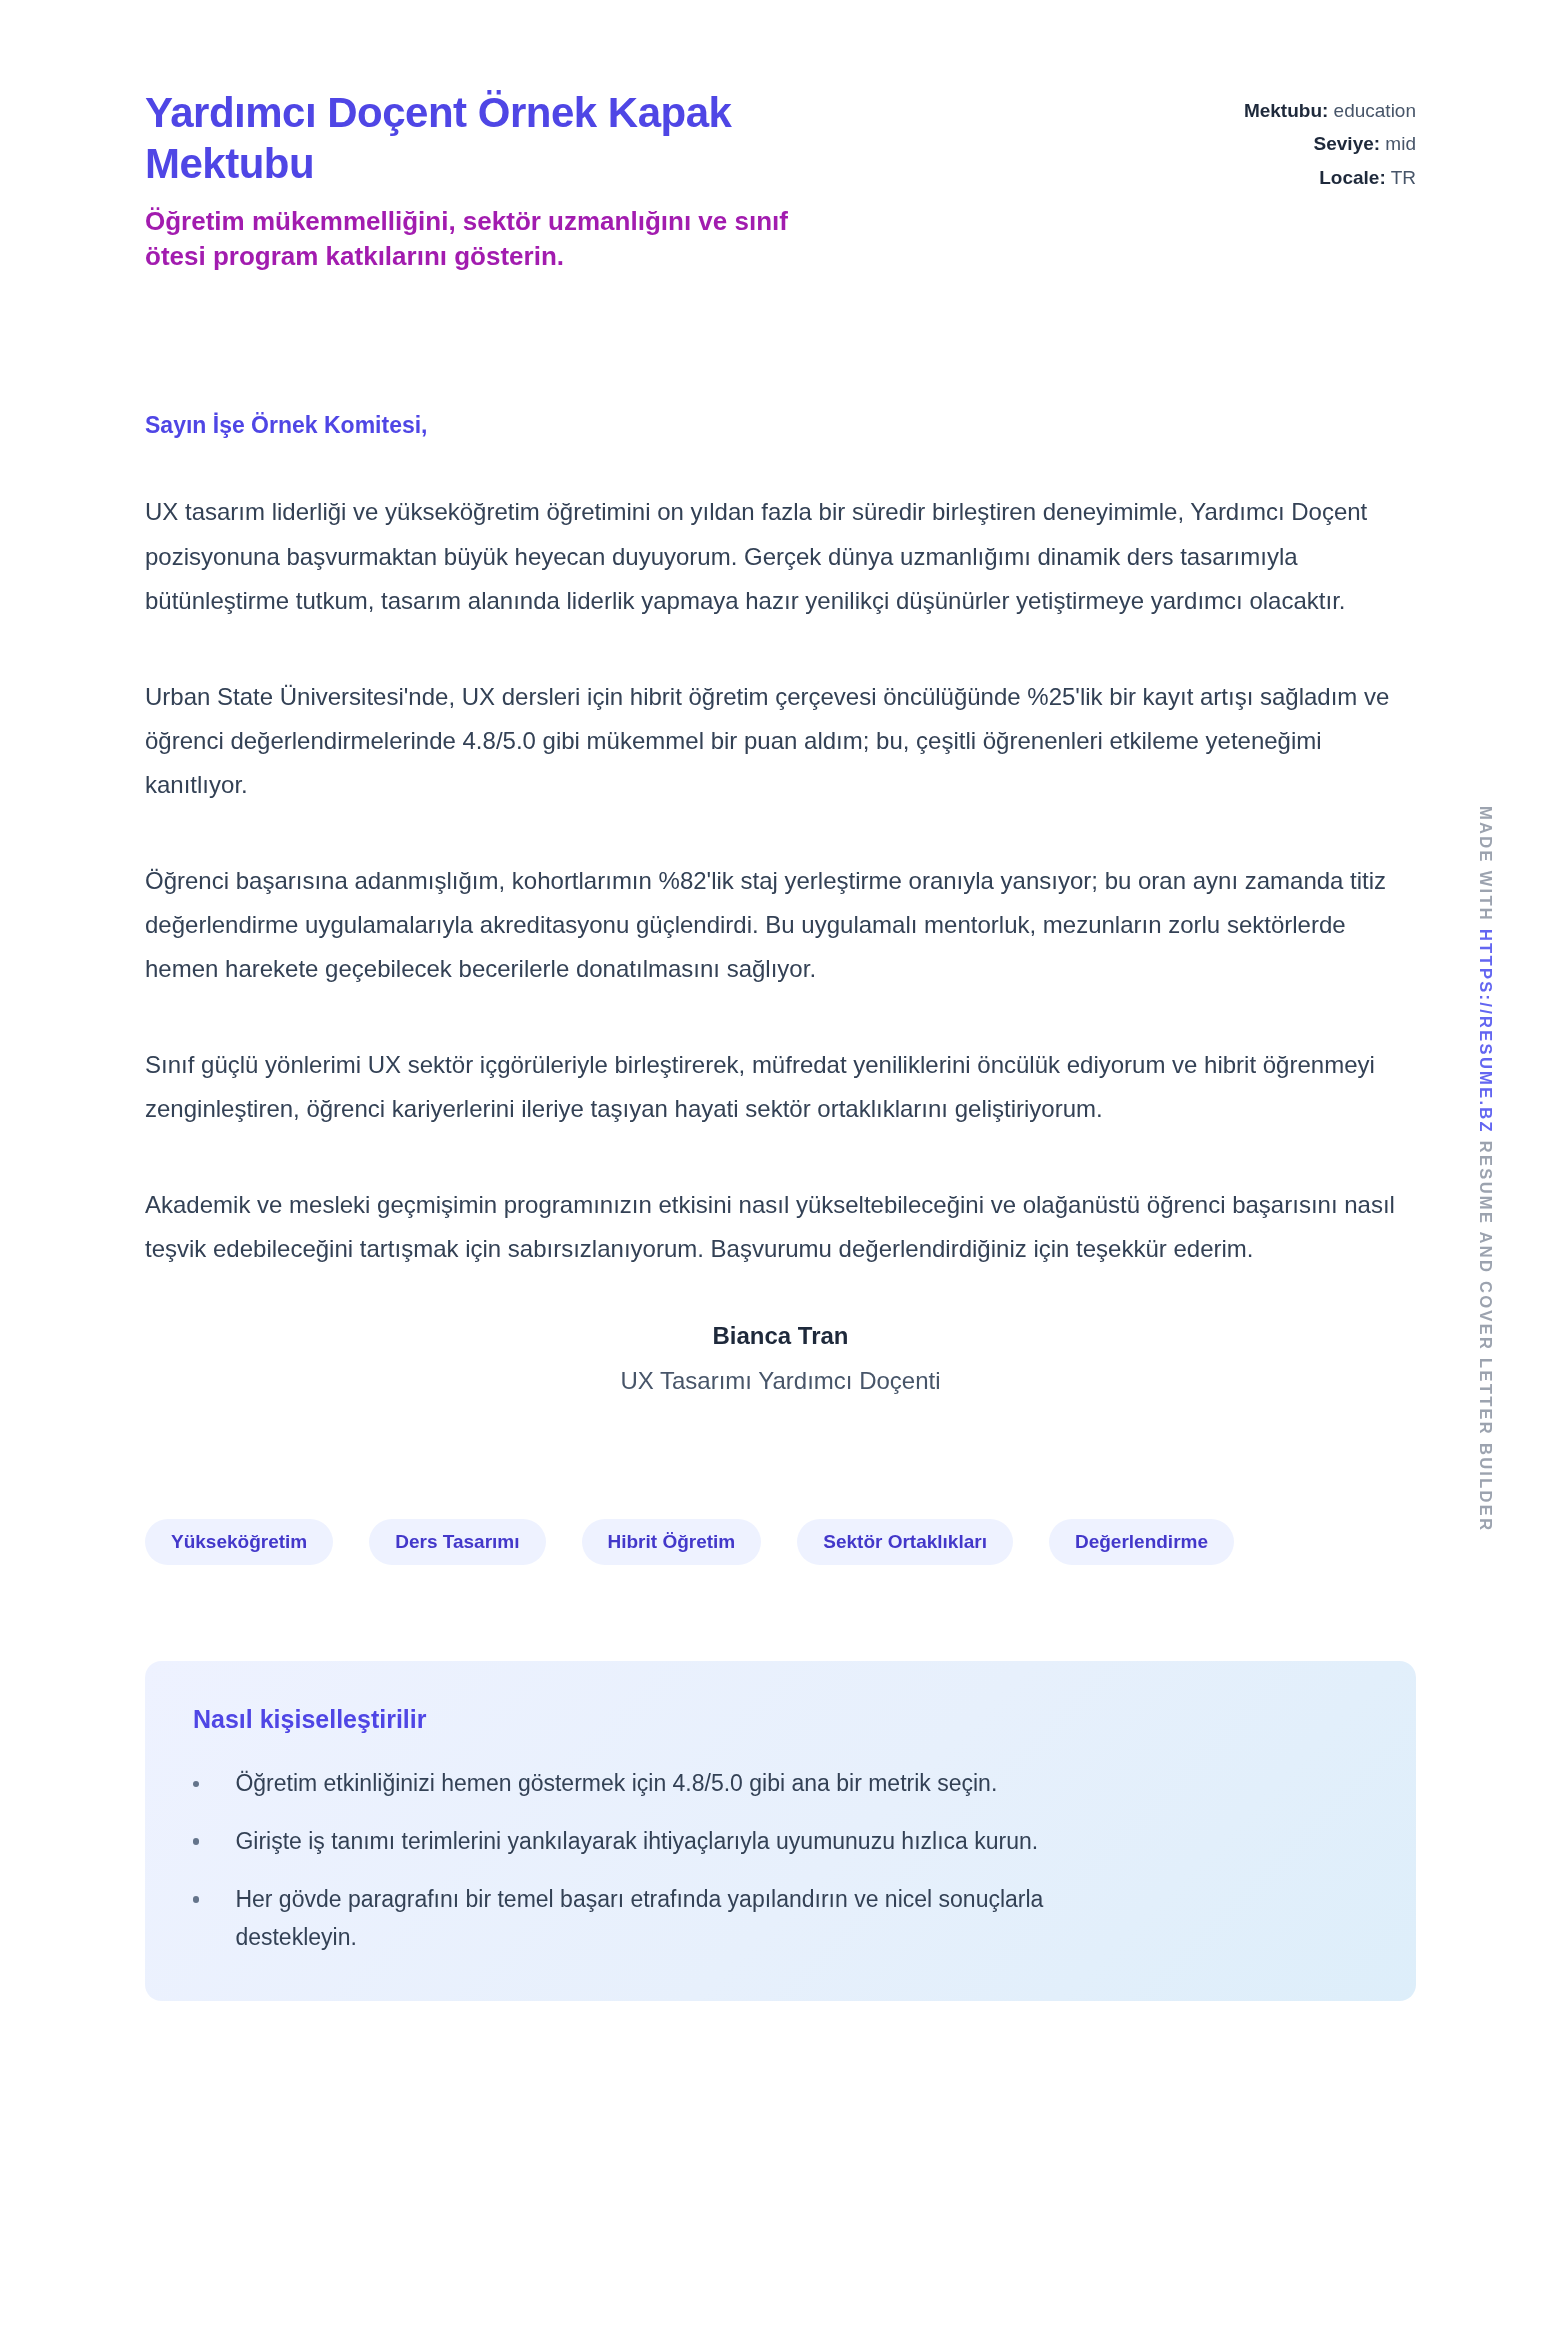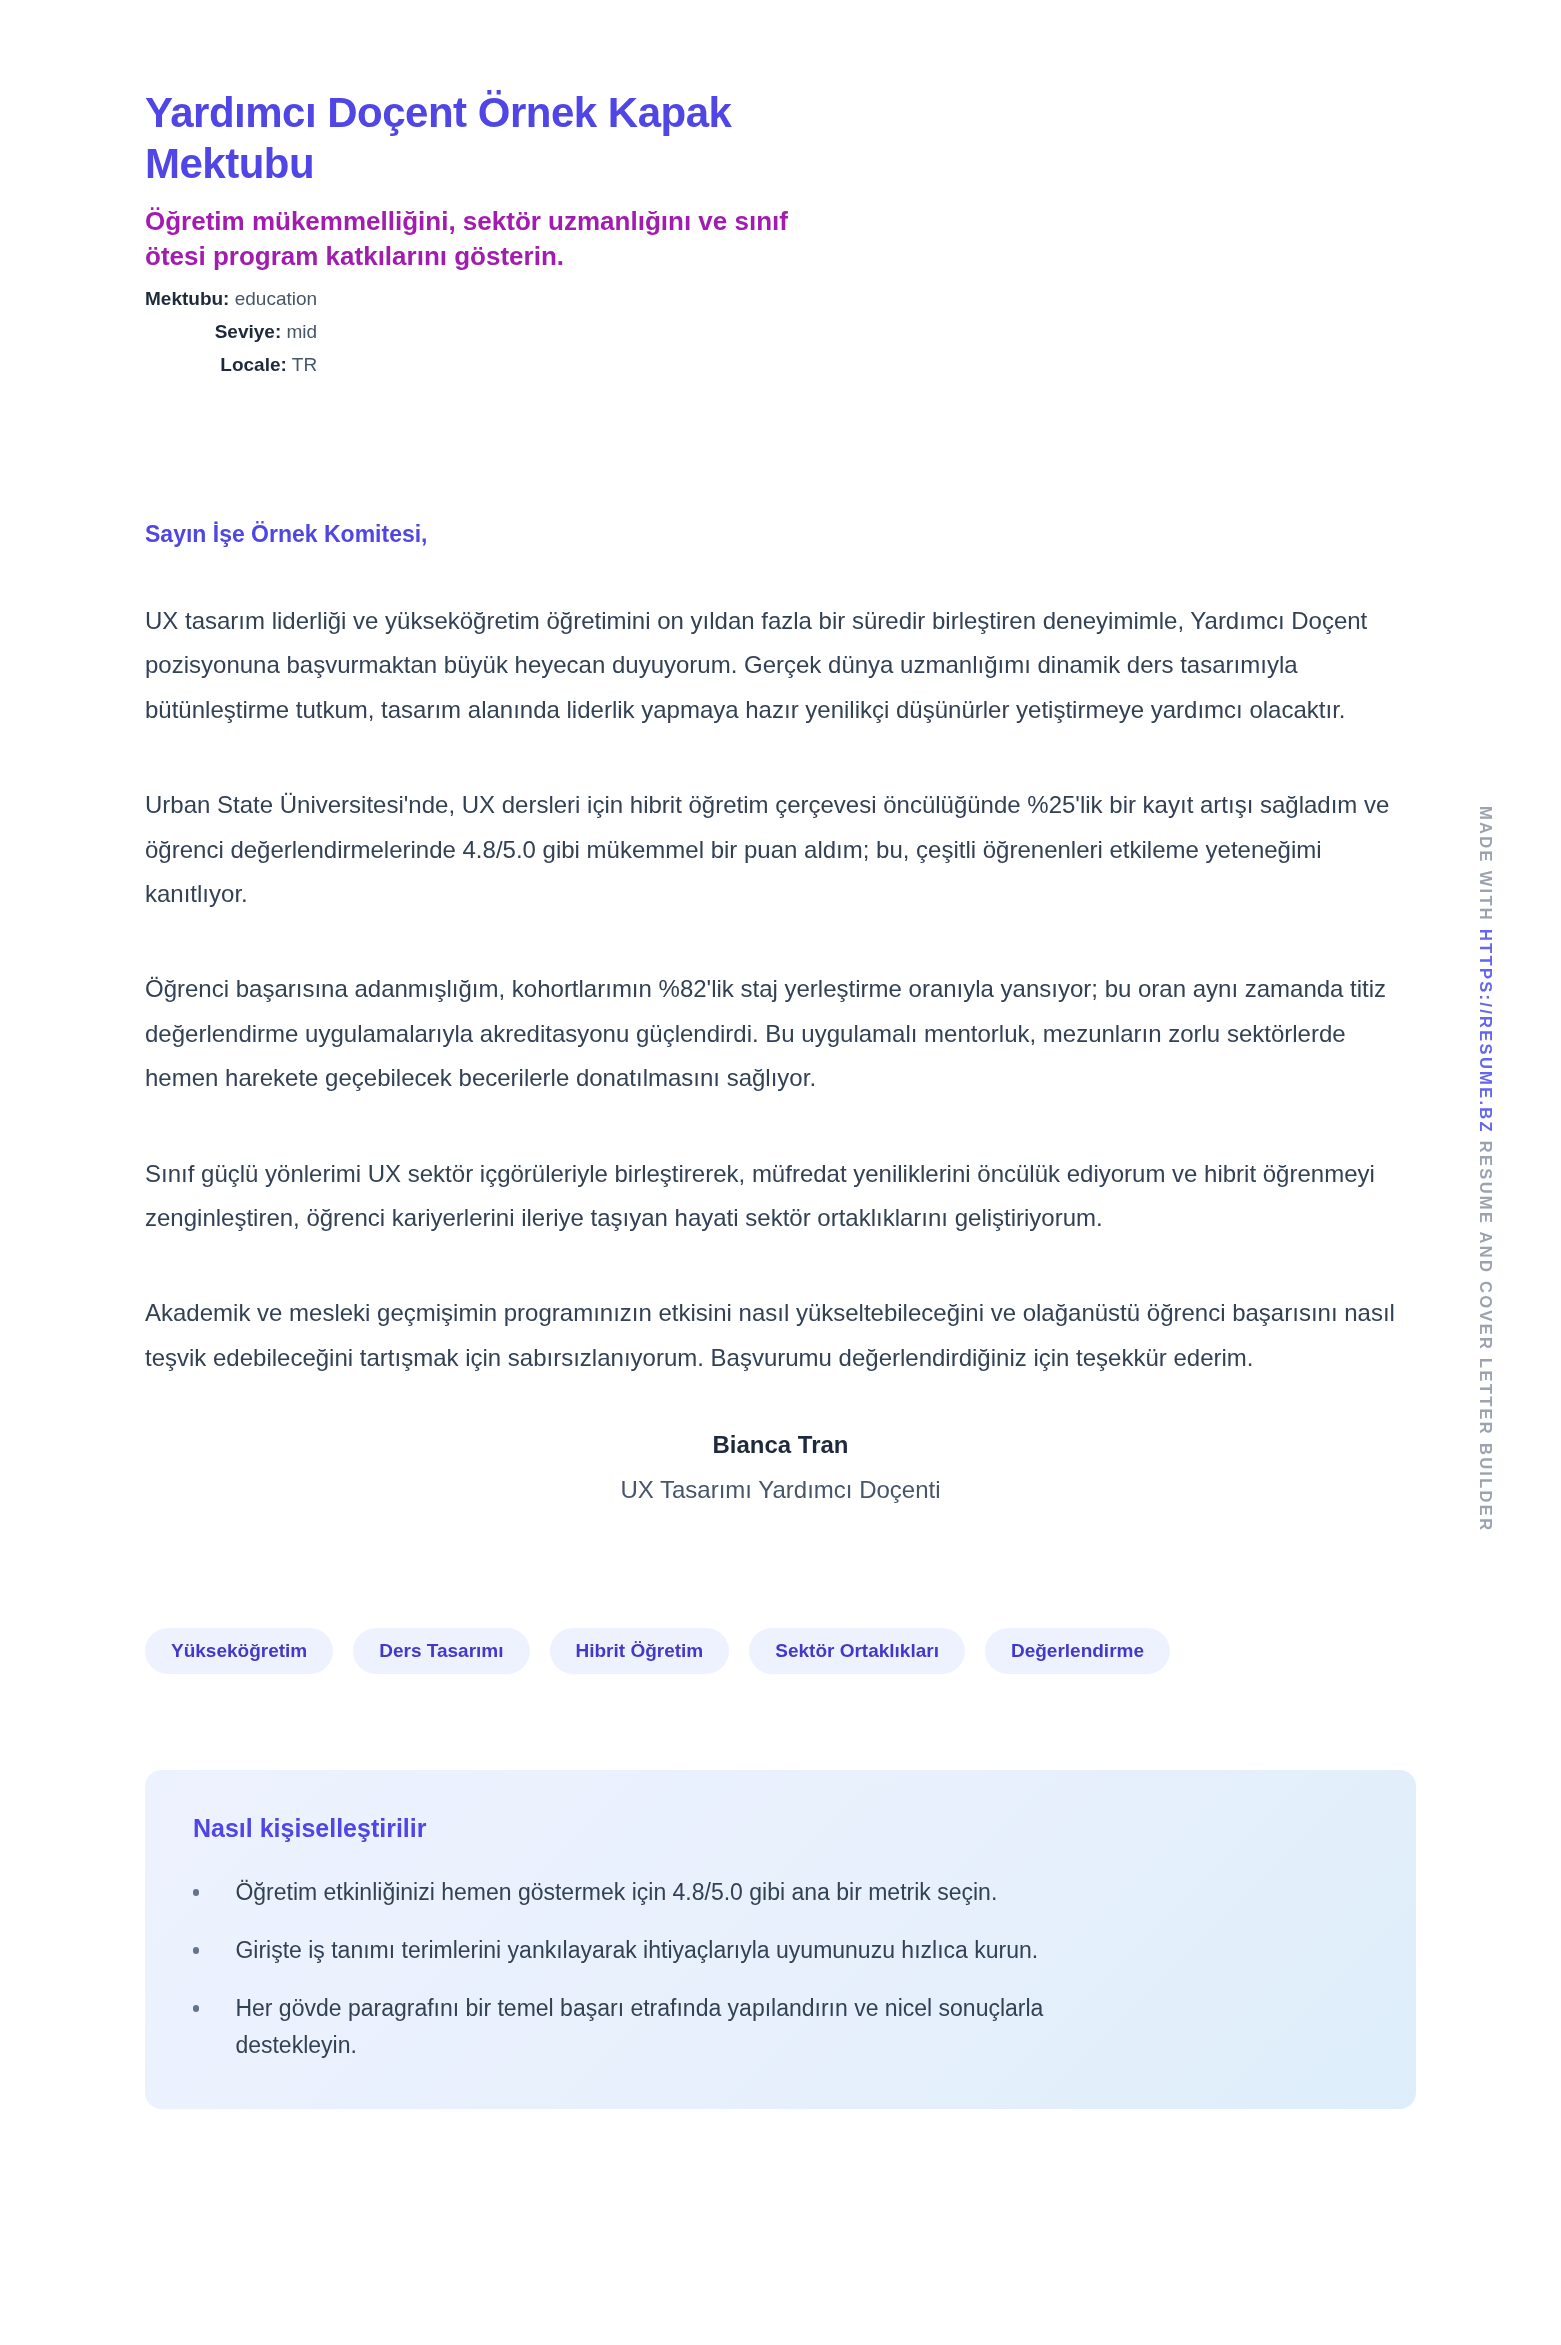"Yardımcı Doçent Örnek Kapak Mektubu" .header { flex-direction: column -> none }
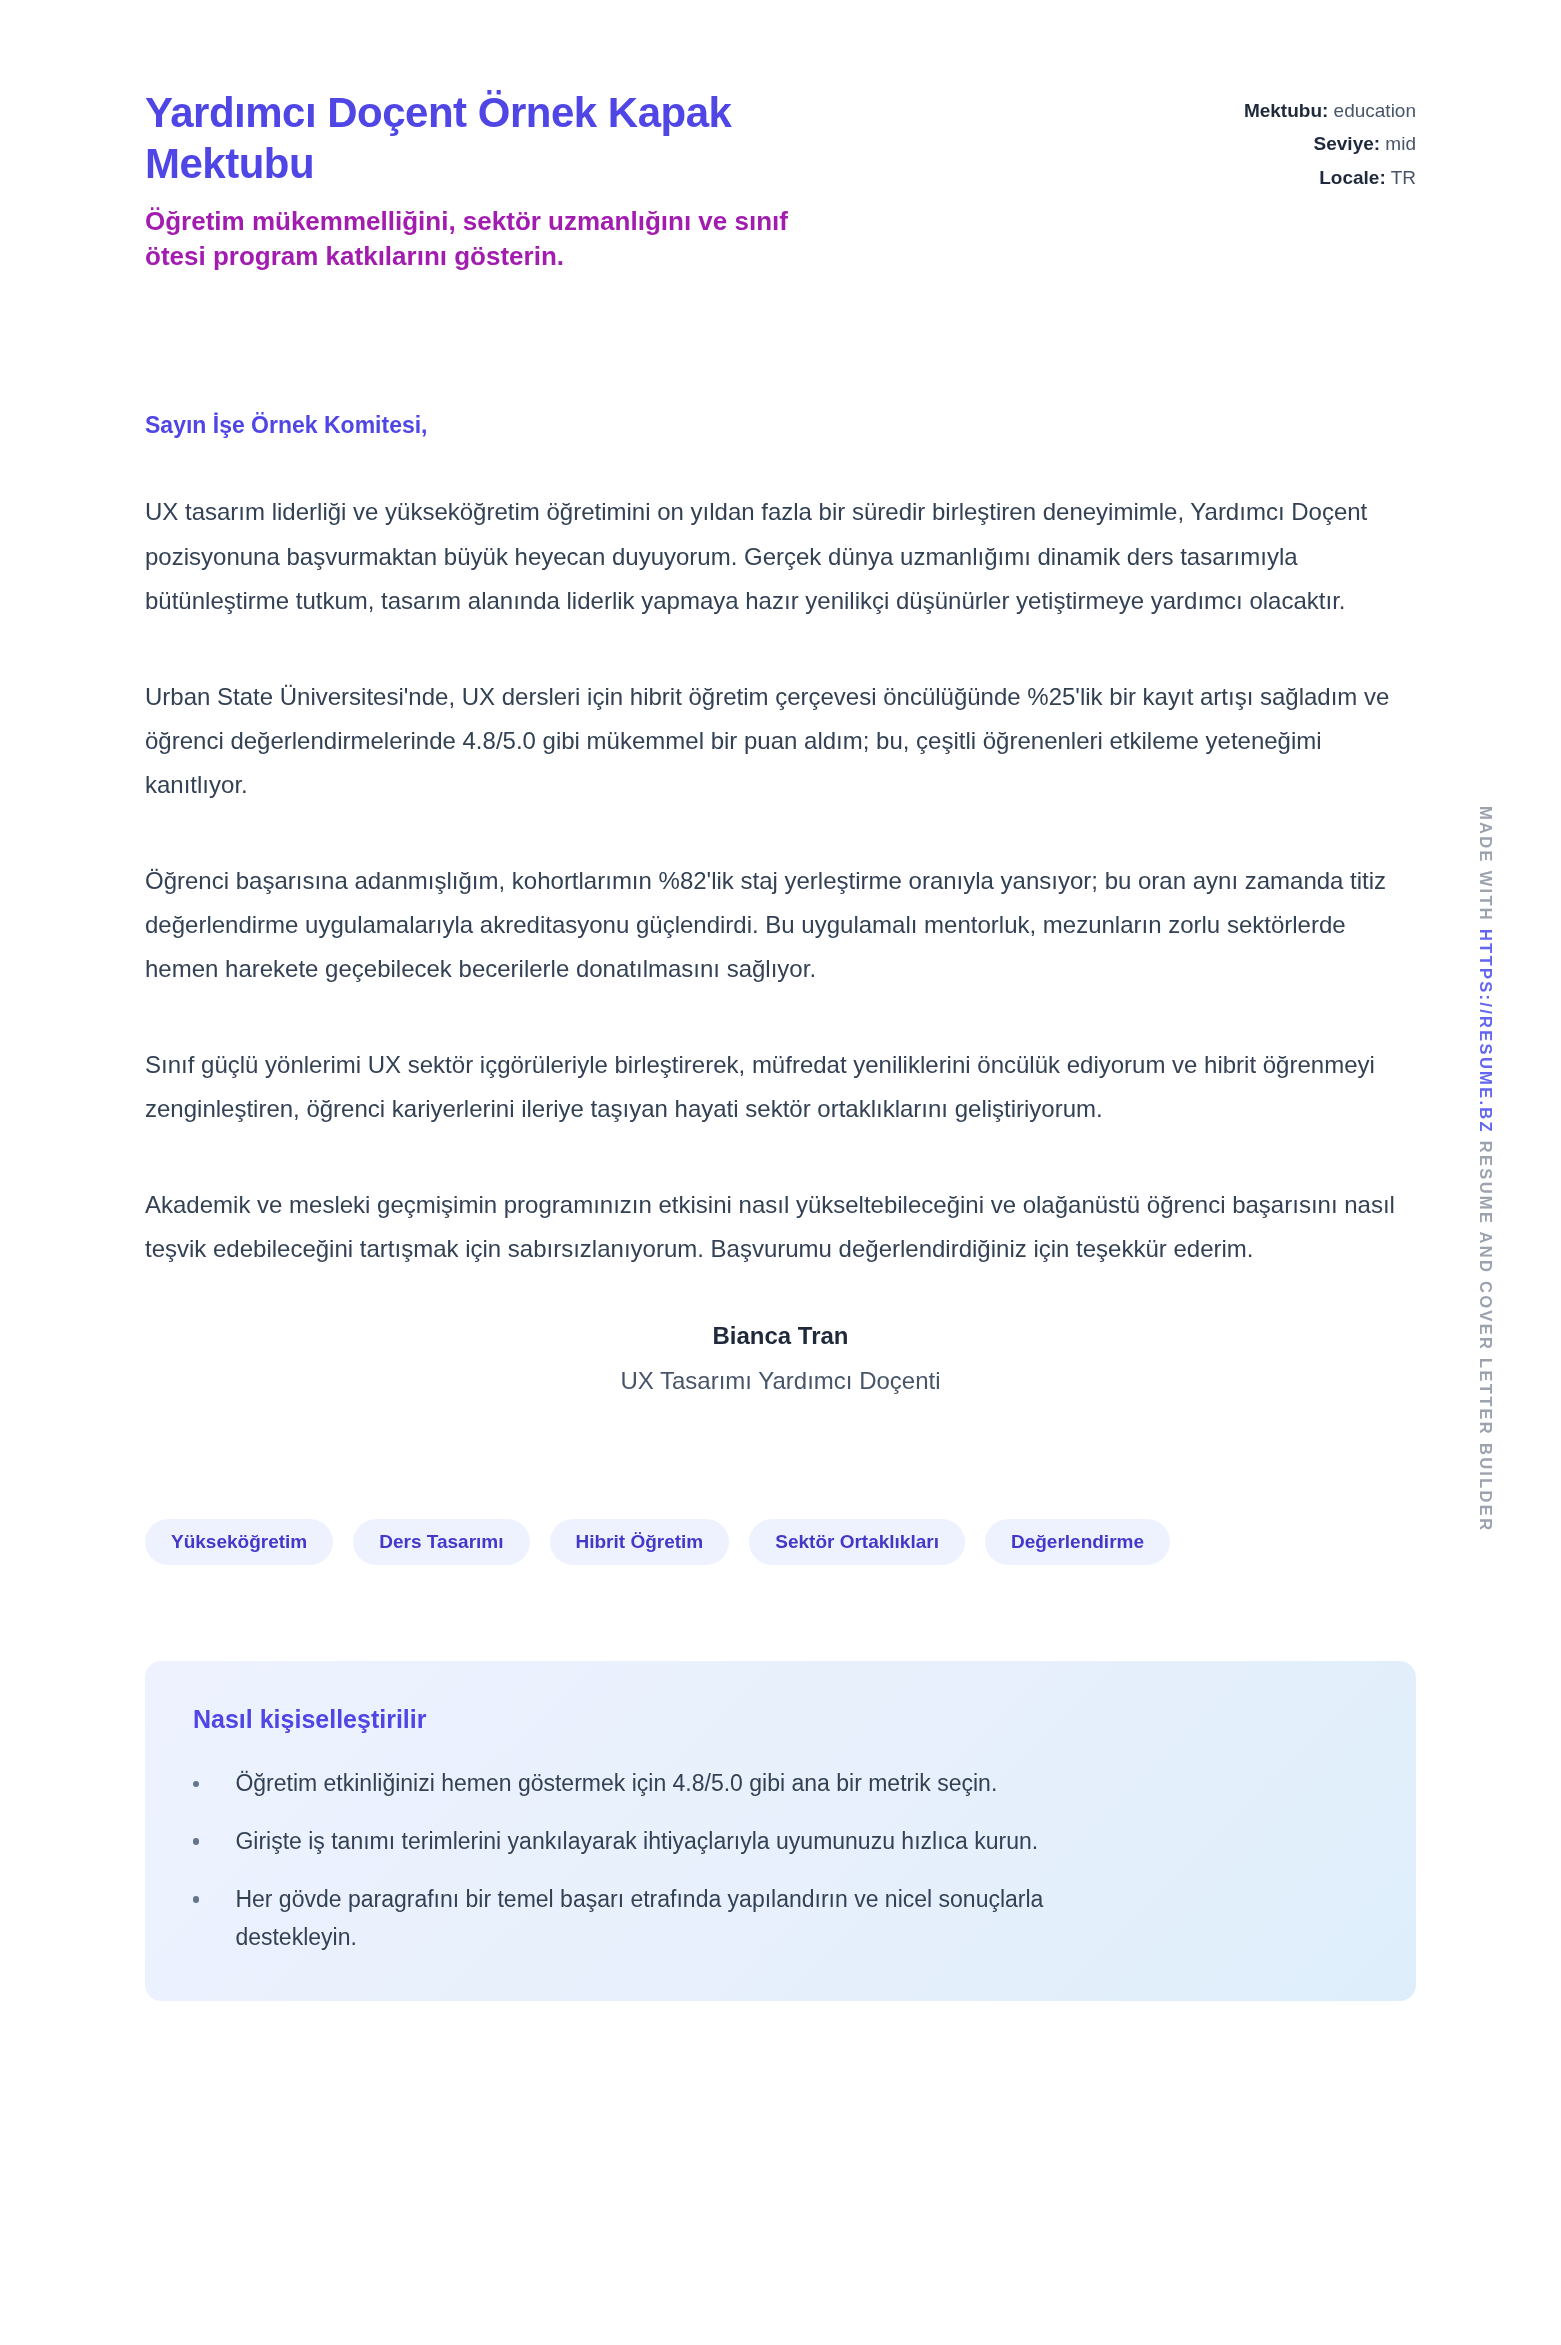"Yükseköğretim" .tags { gap: 20px -> 36px }
